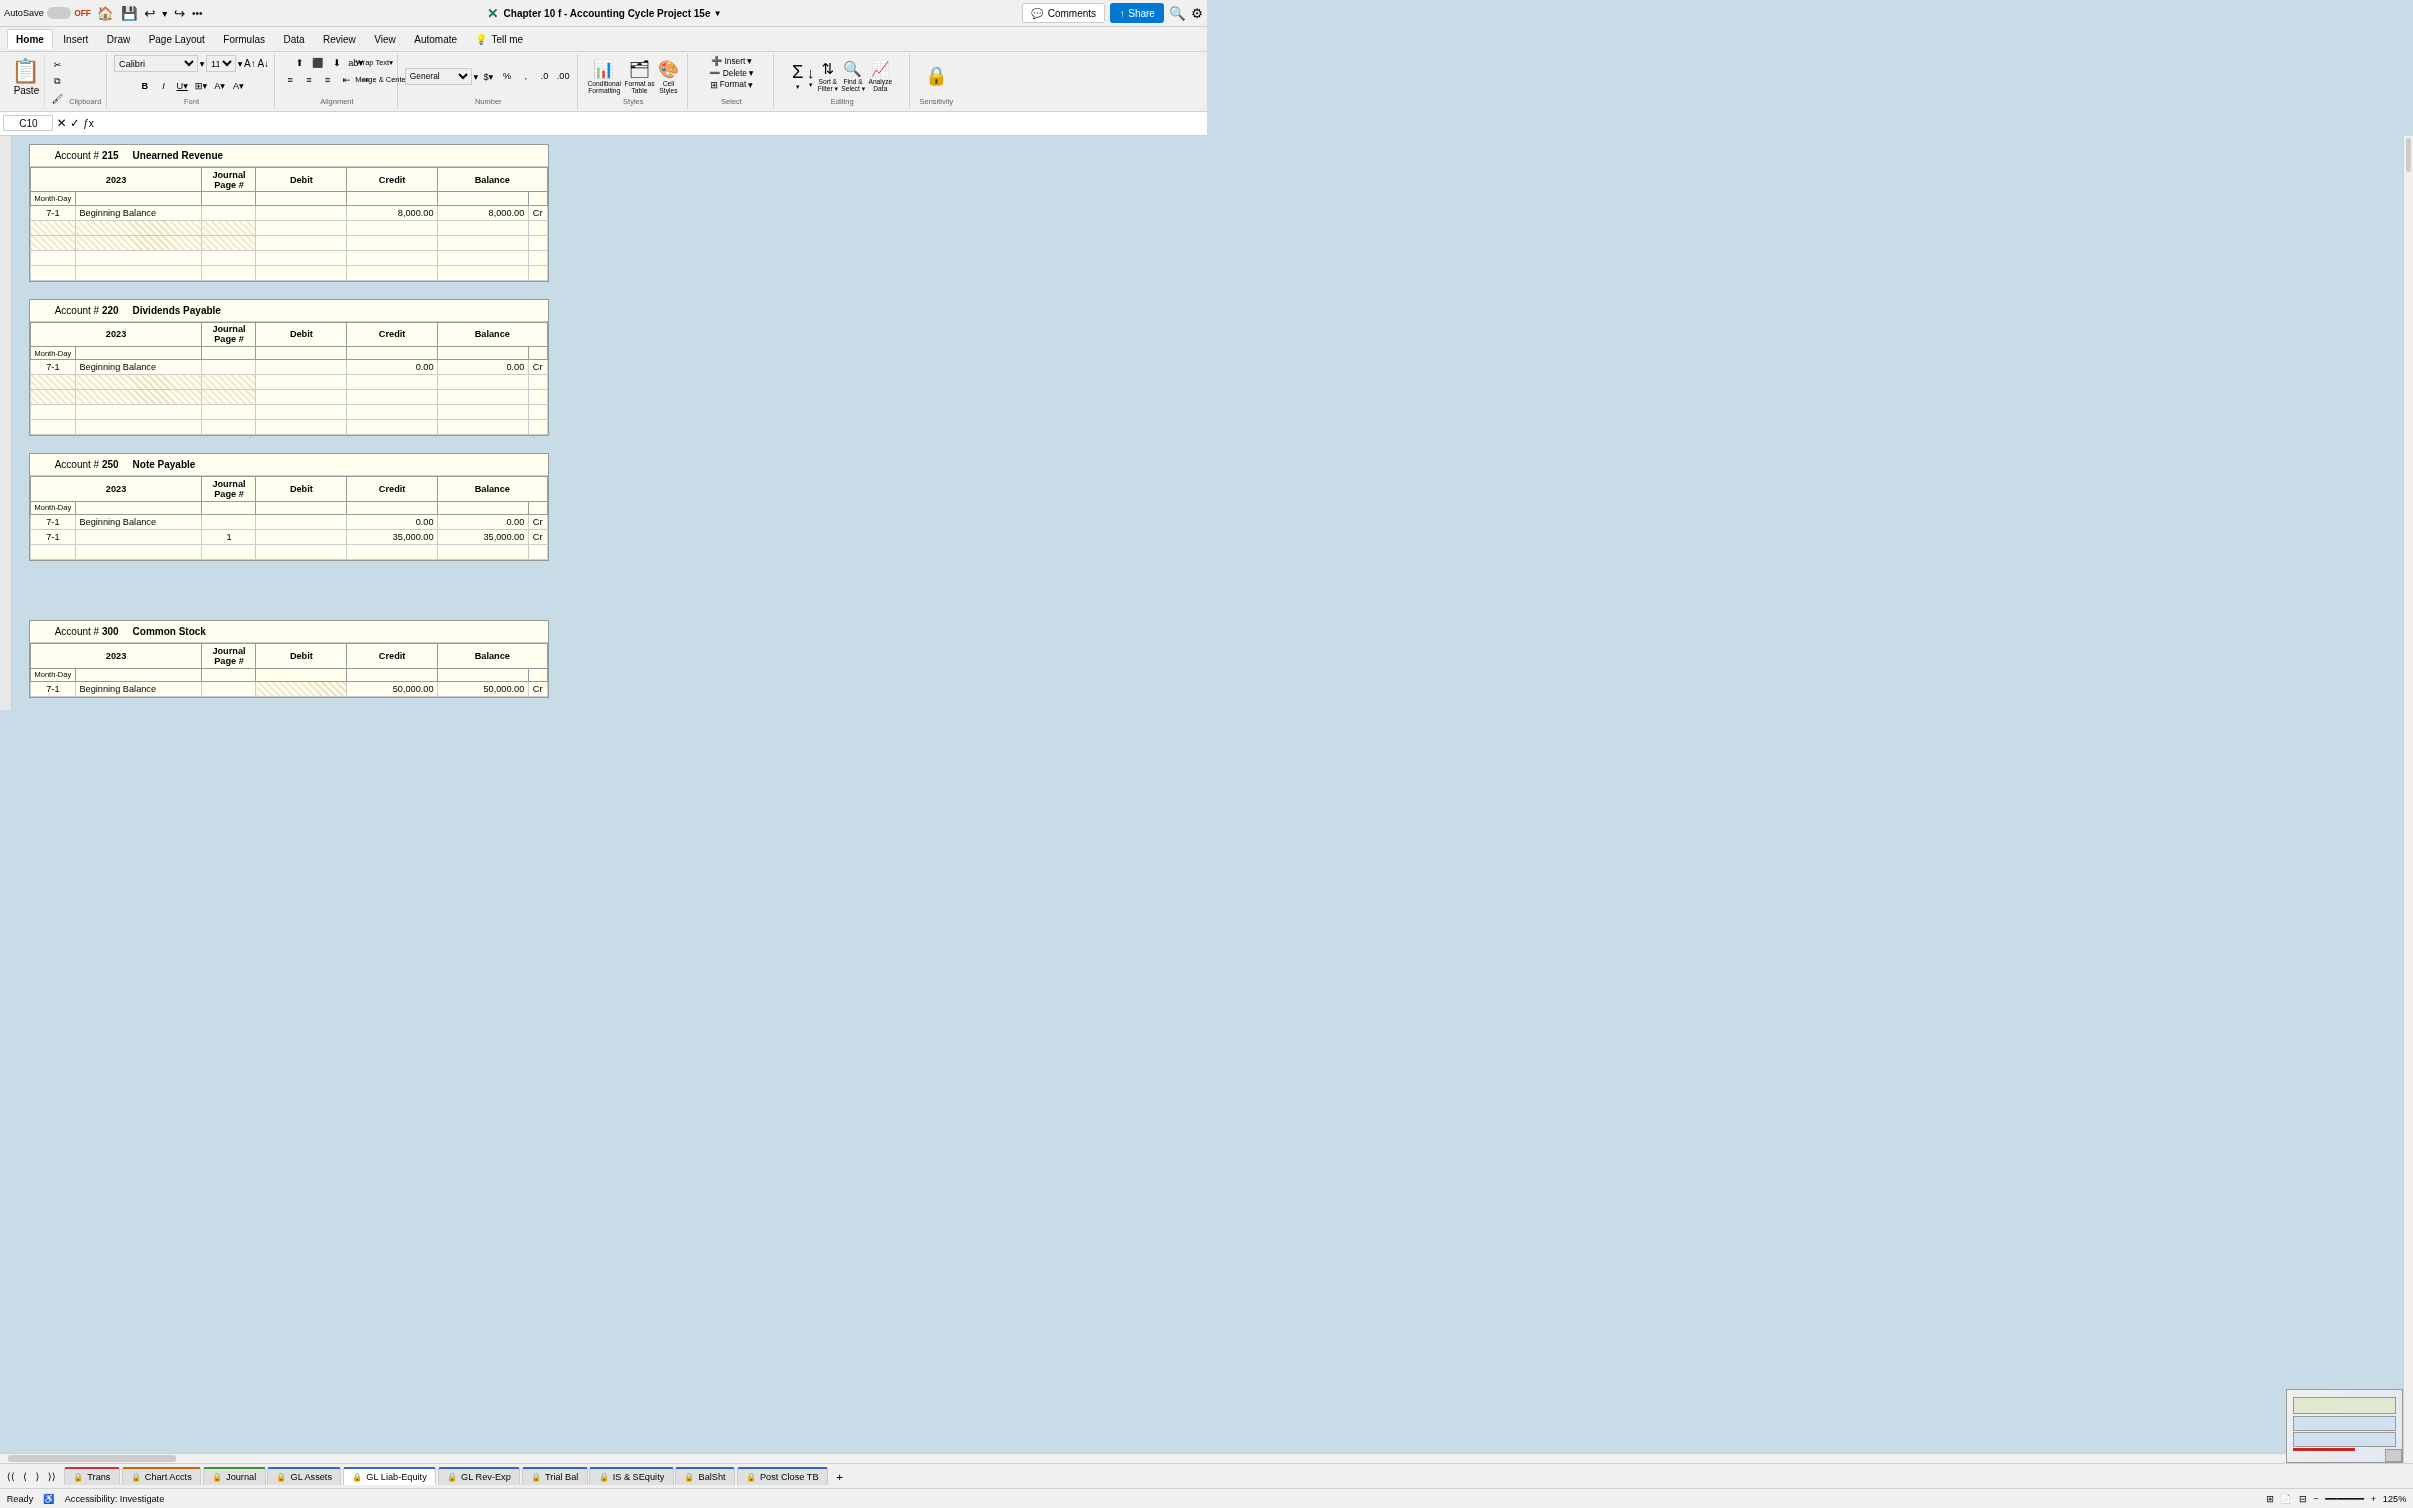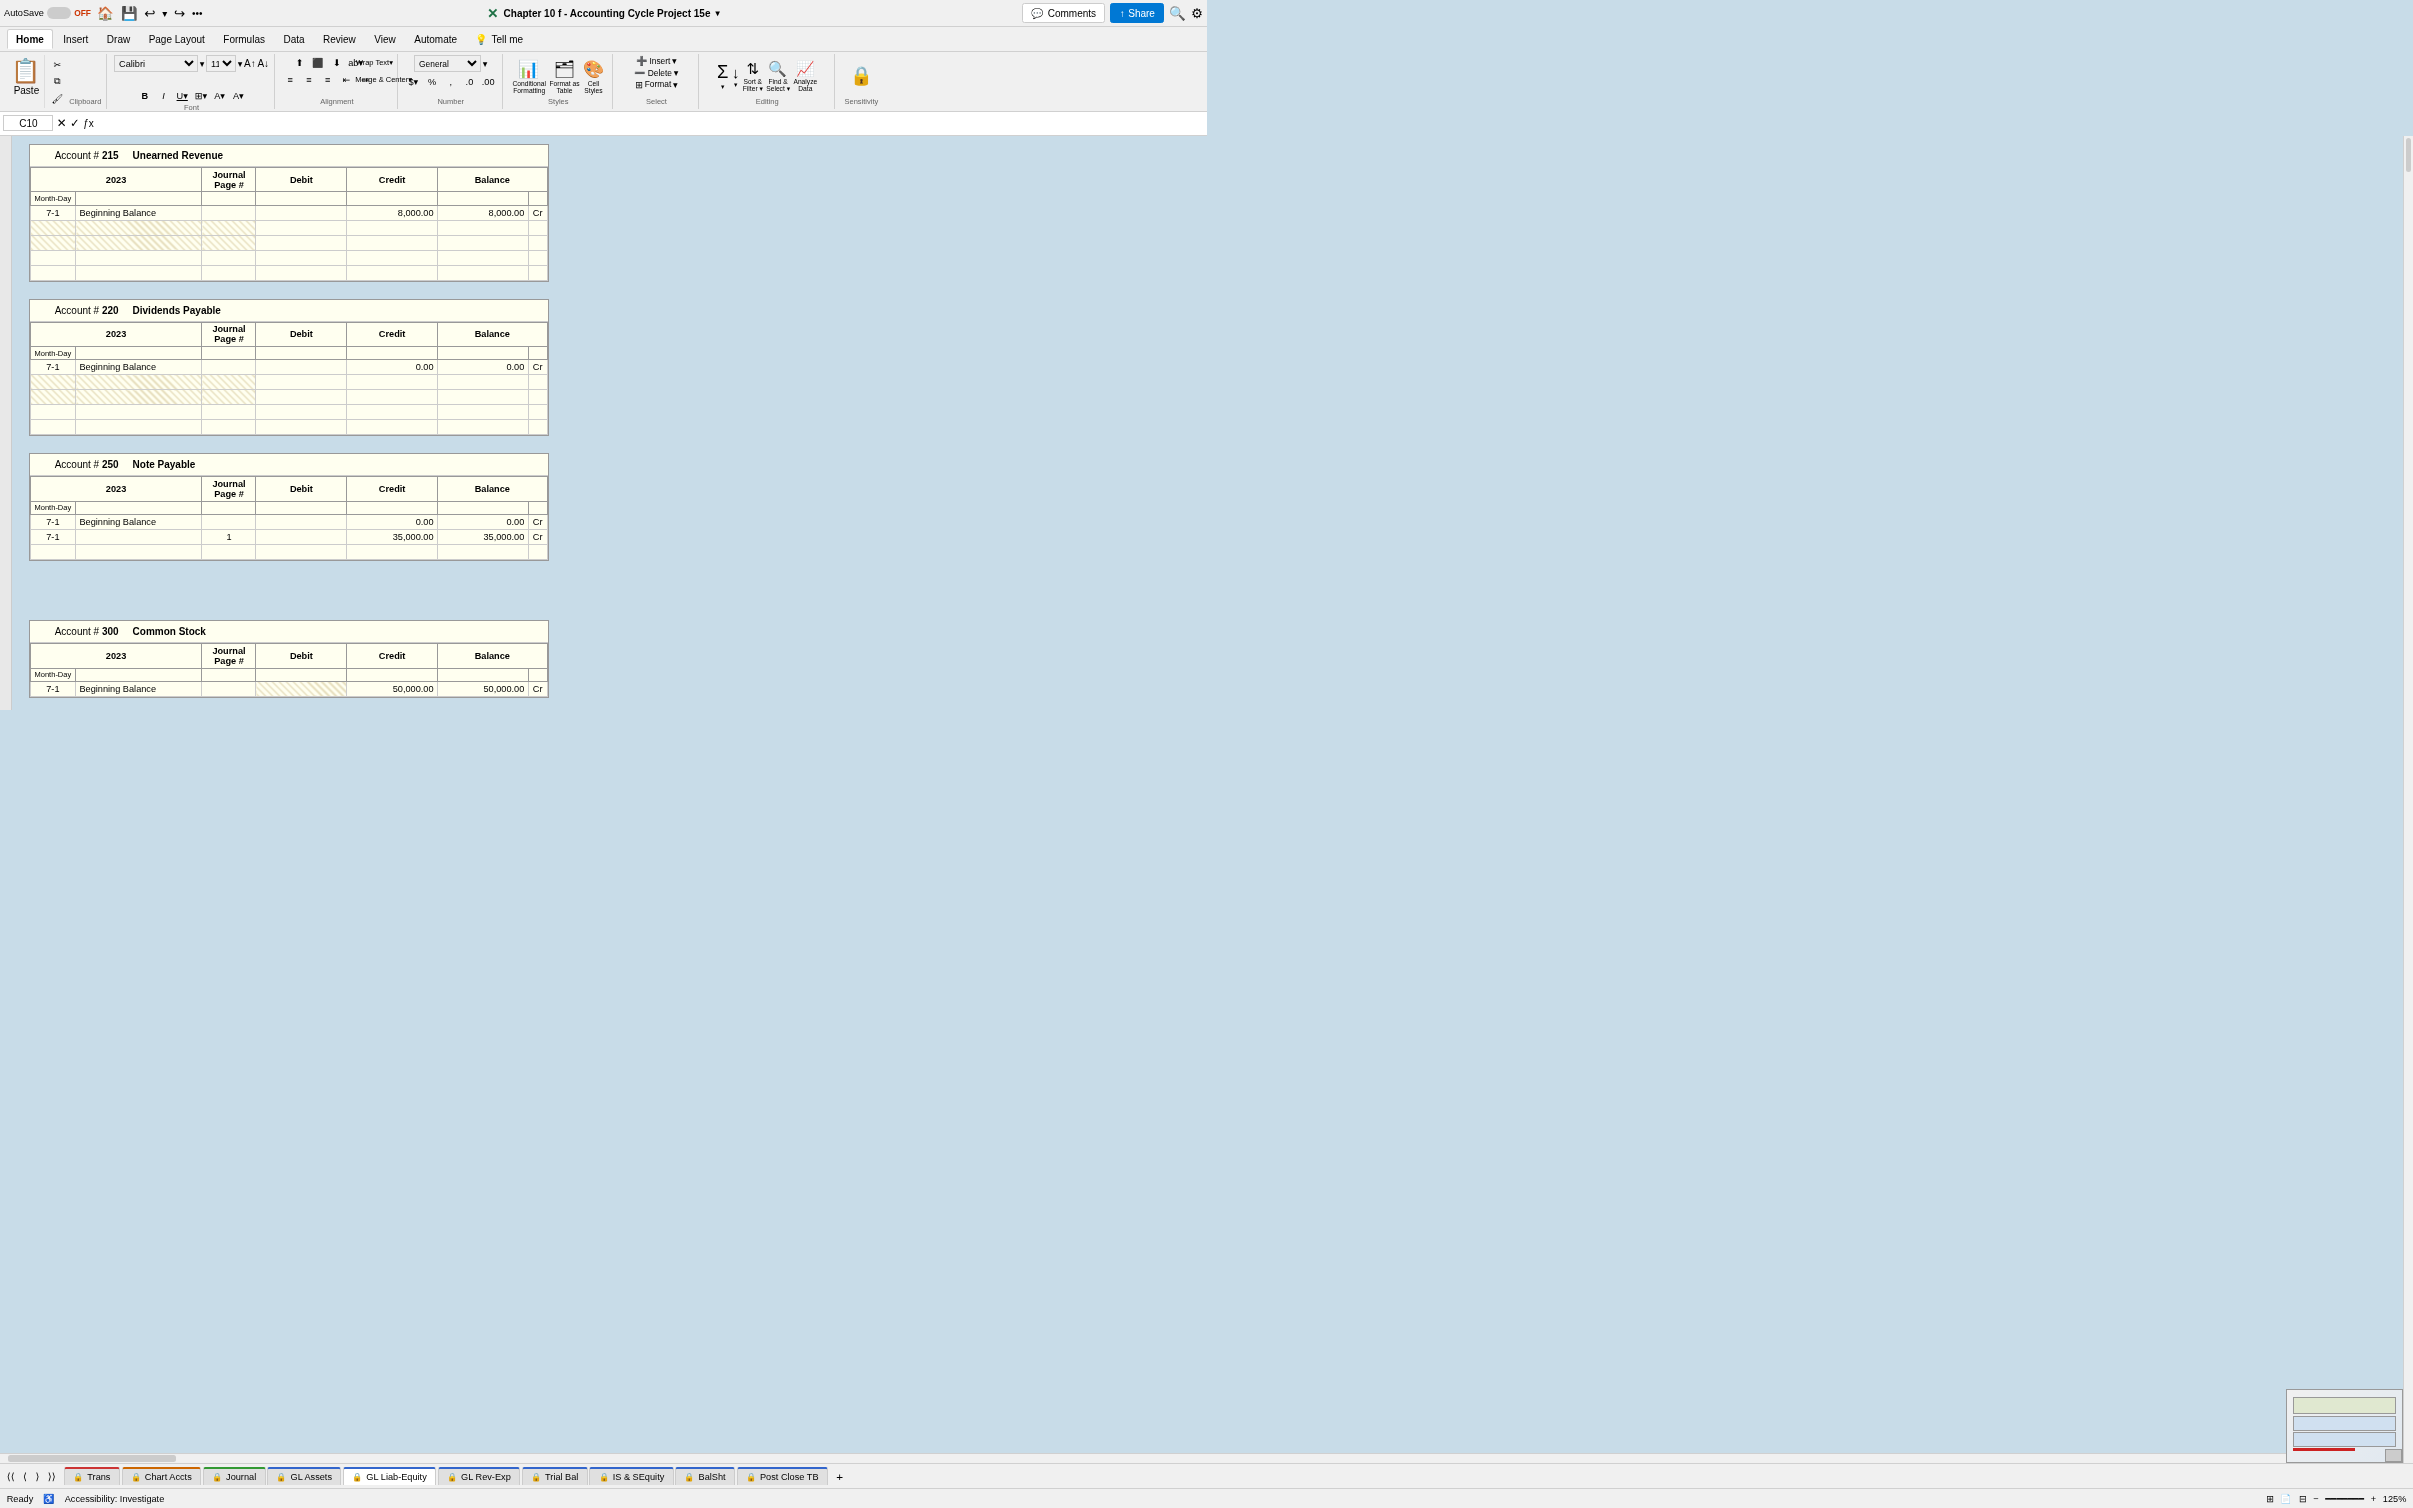"Calibri" div.ribbon-group-items { gap: 16px -> 6px }
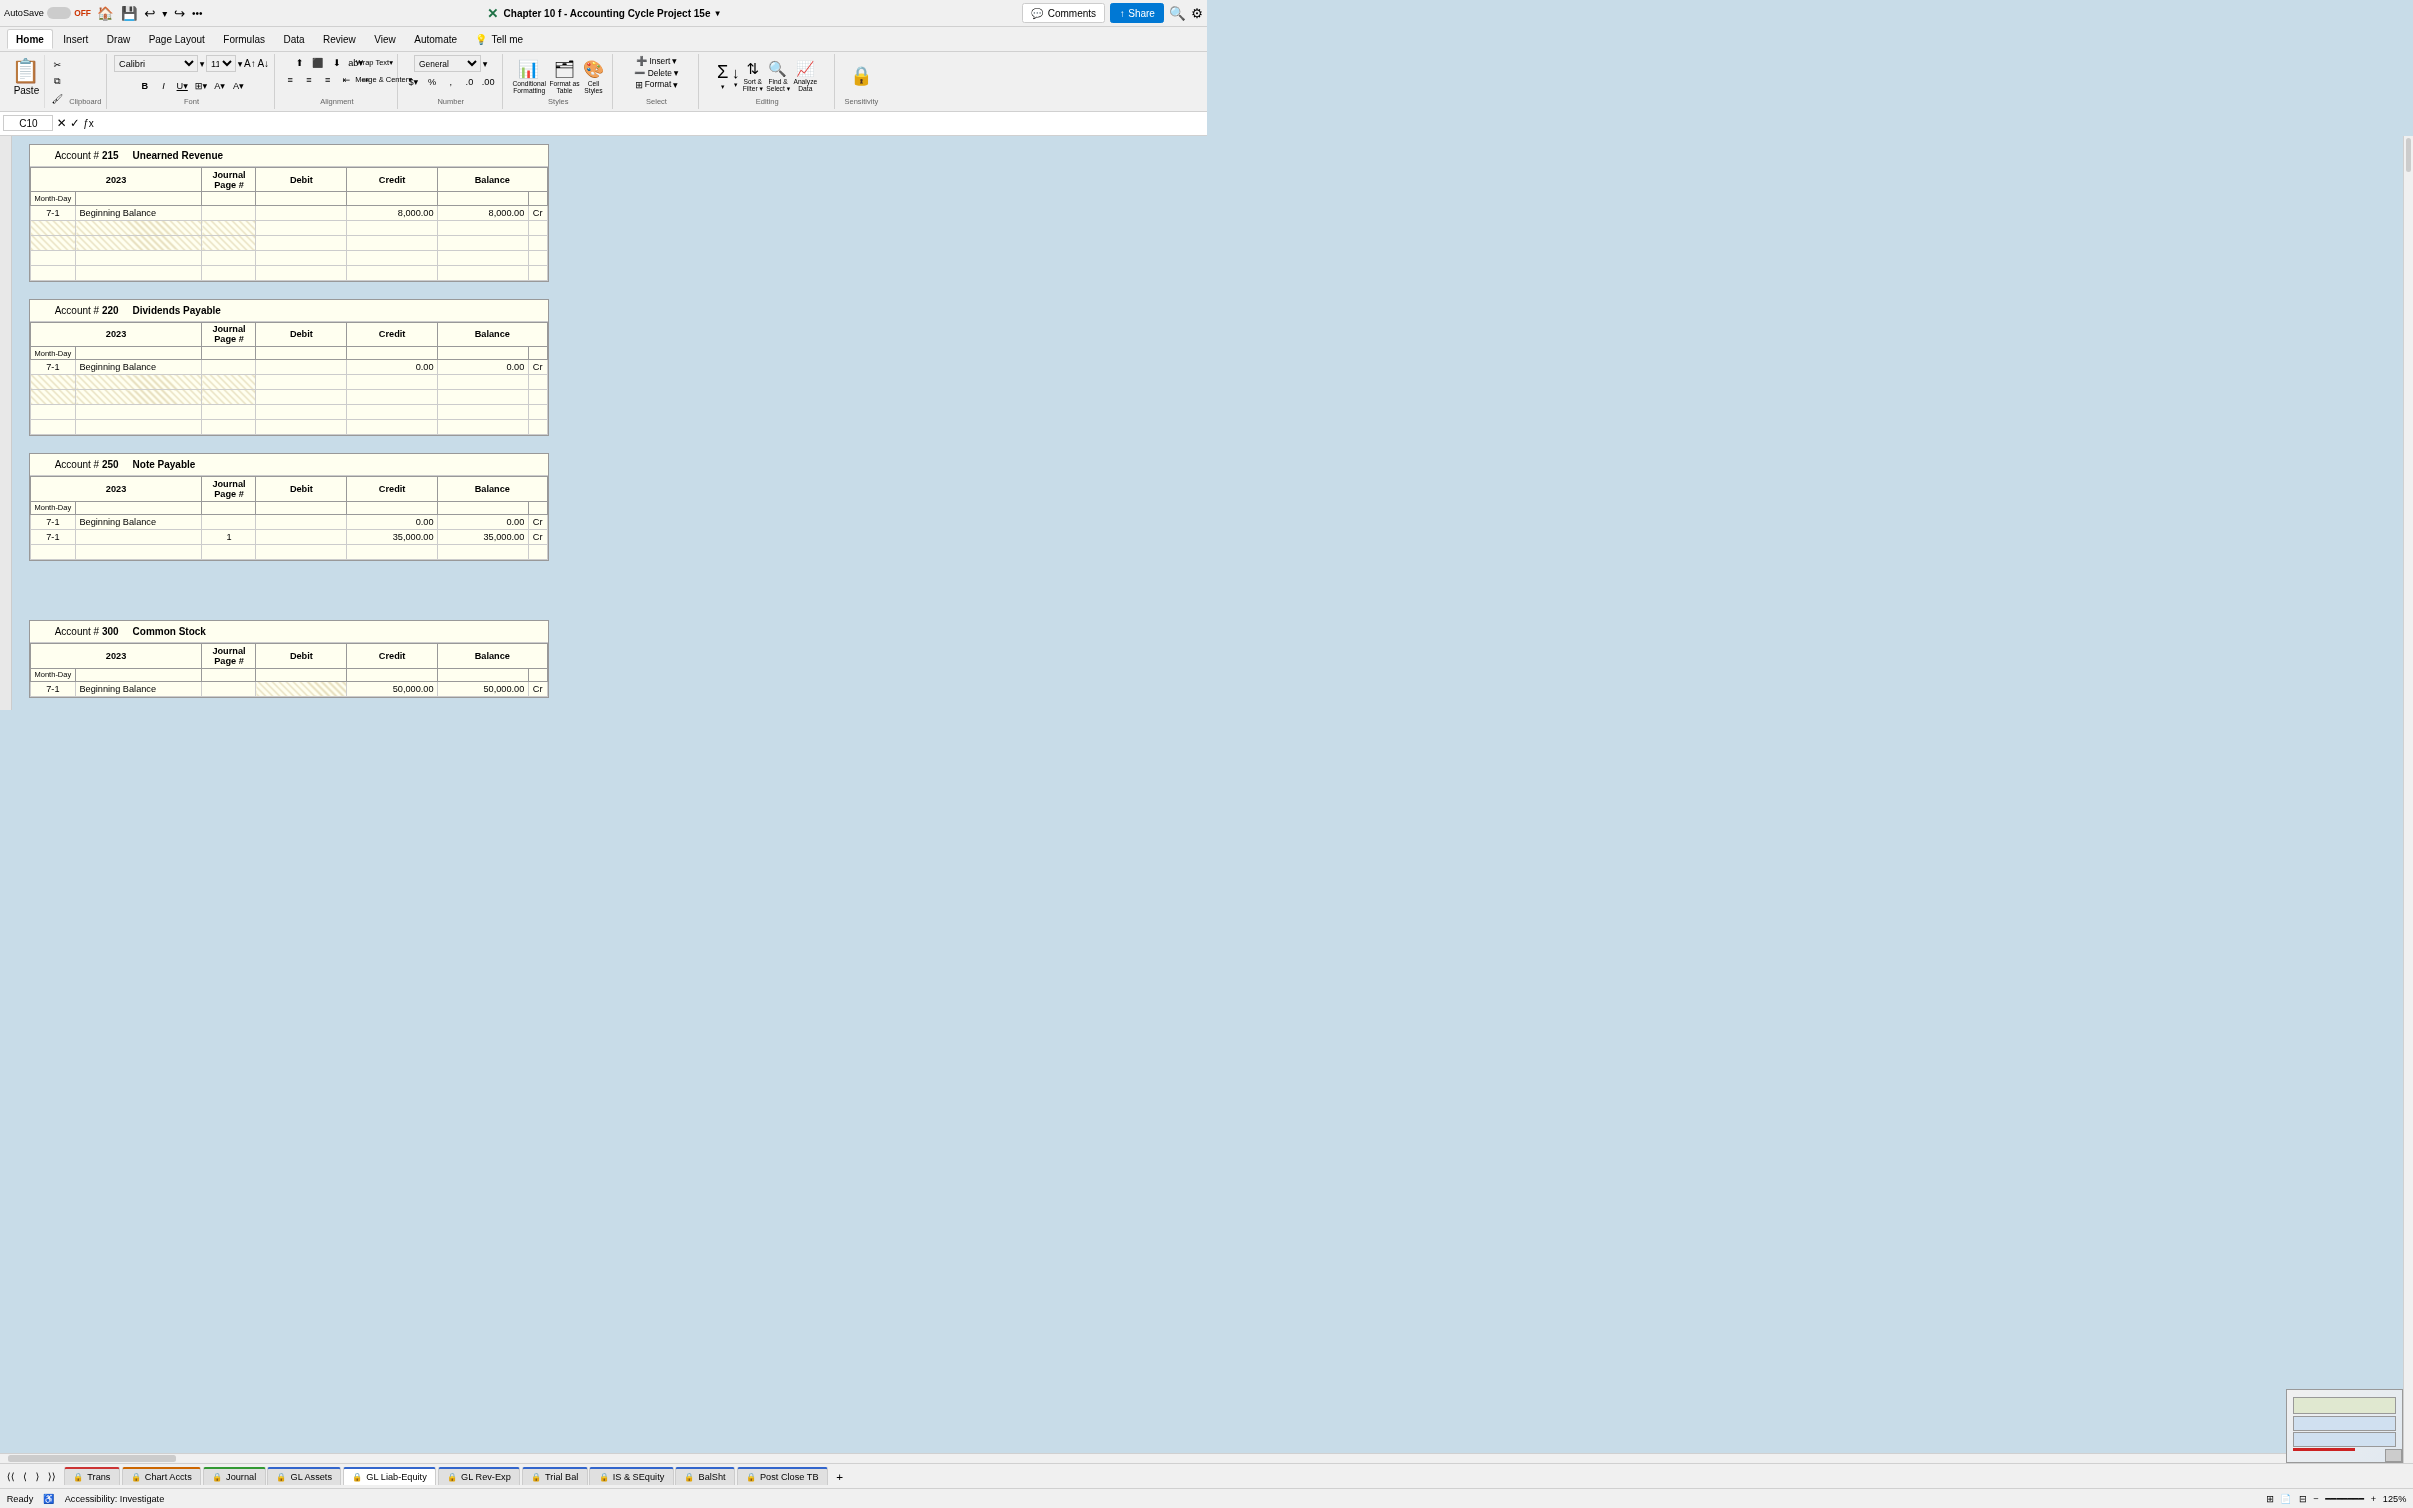"General" div.ribbon-group-items { flex-direction: column -> row }
